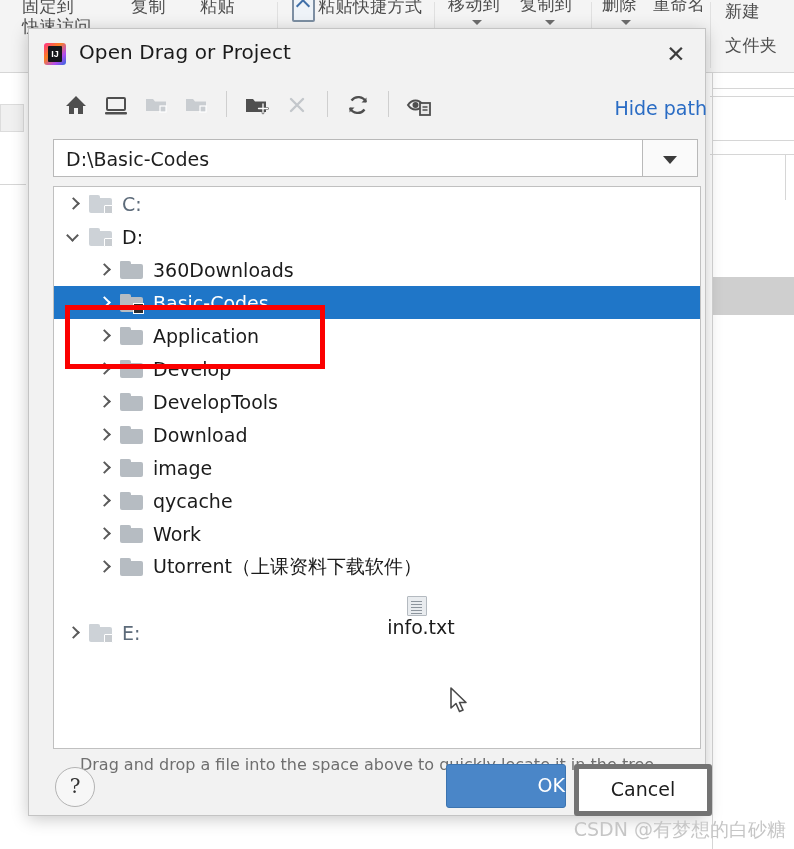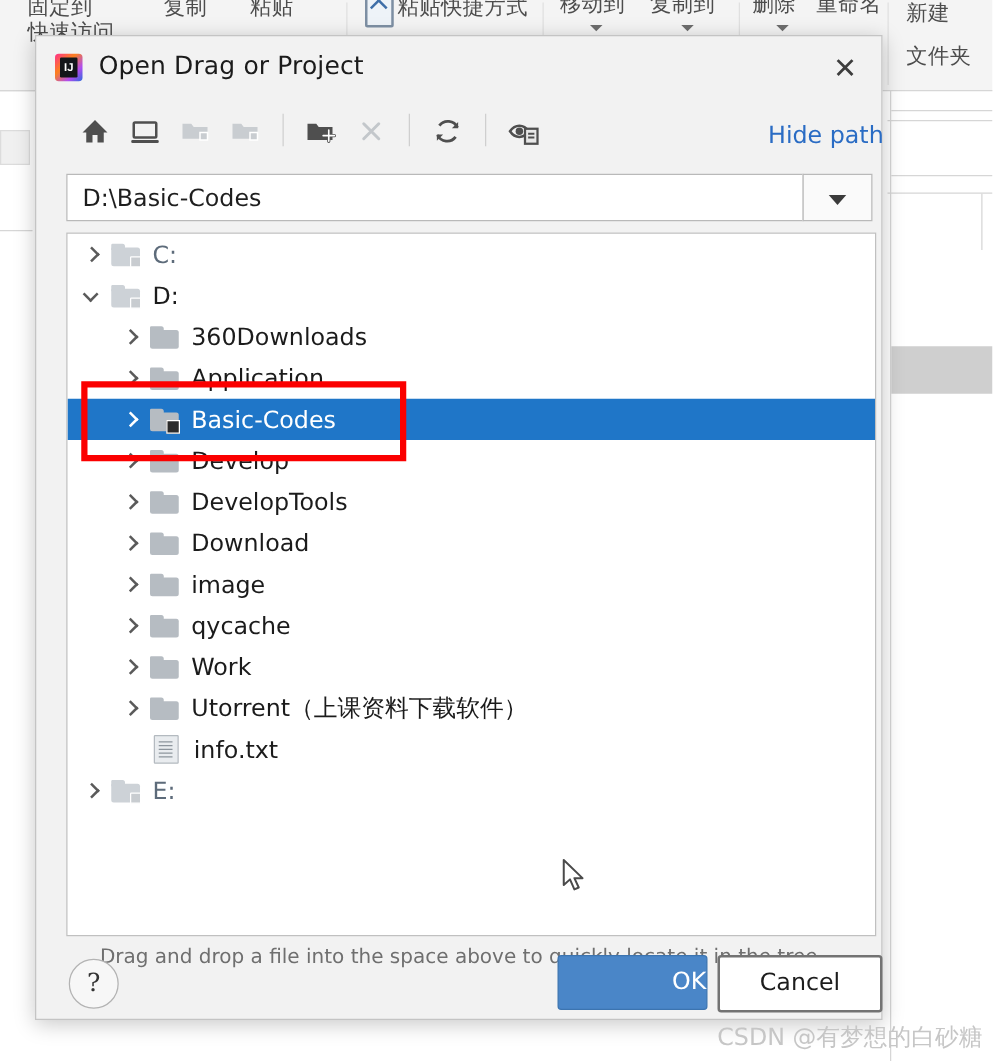"Application" div.trow { order: before "Basic-Codes" -> after "Basic-Codes" }
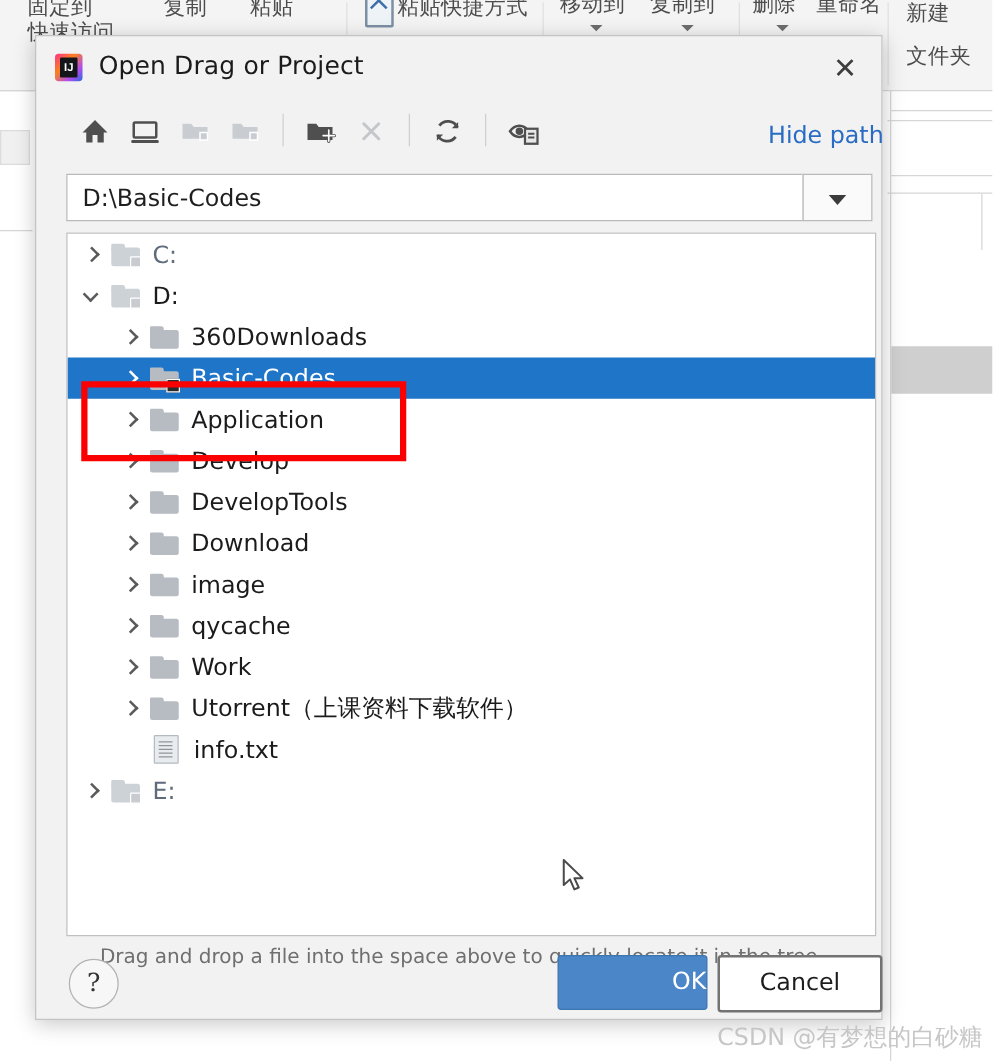"info.txt" div.trow { flex-direction: none -> column }
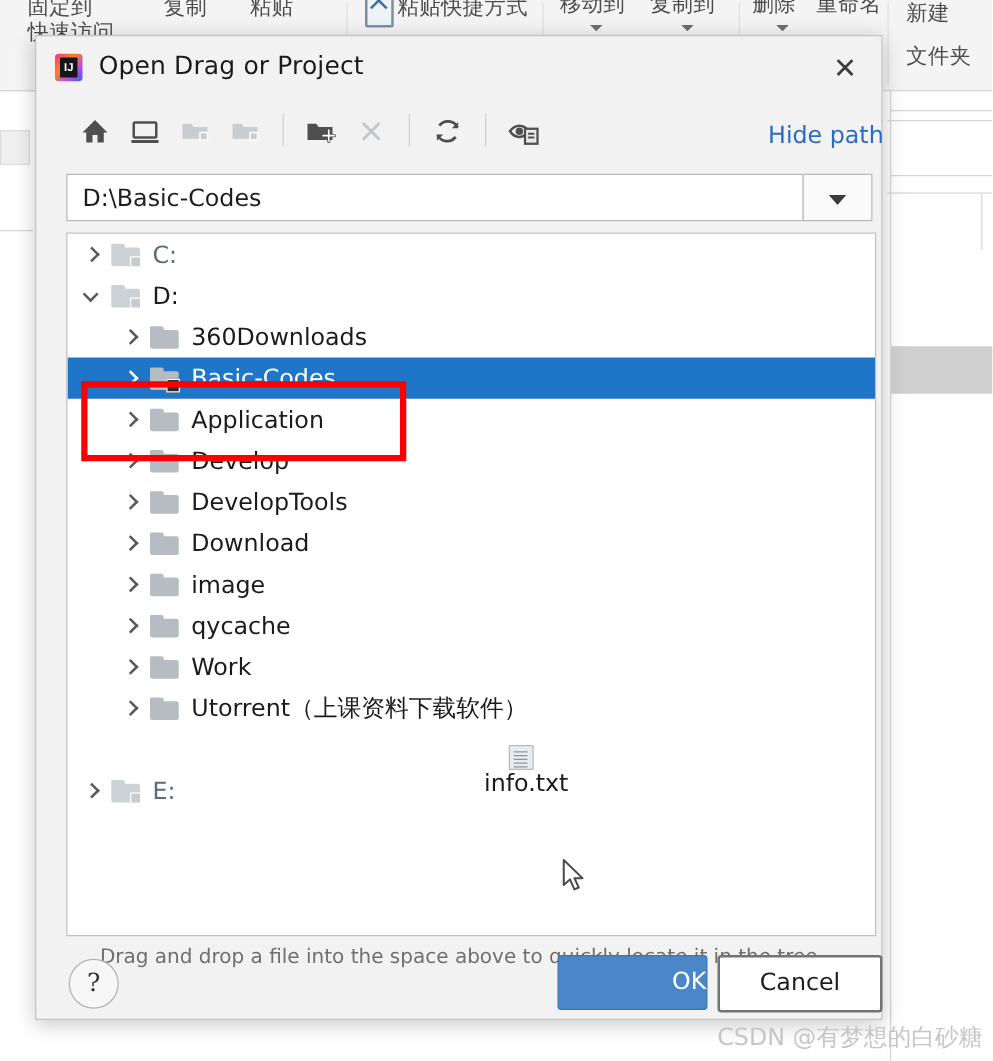"Cancel" .cancel-btn { border: 2px solid #737373 -> 5px solid #737373 }
